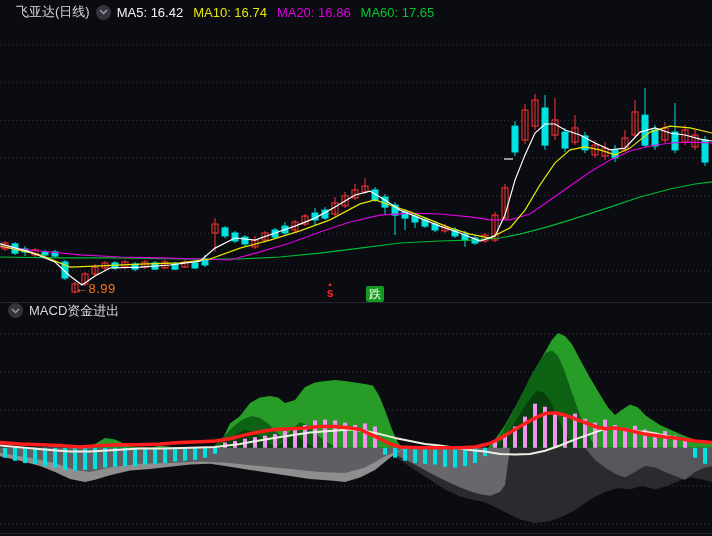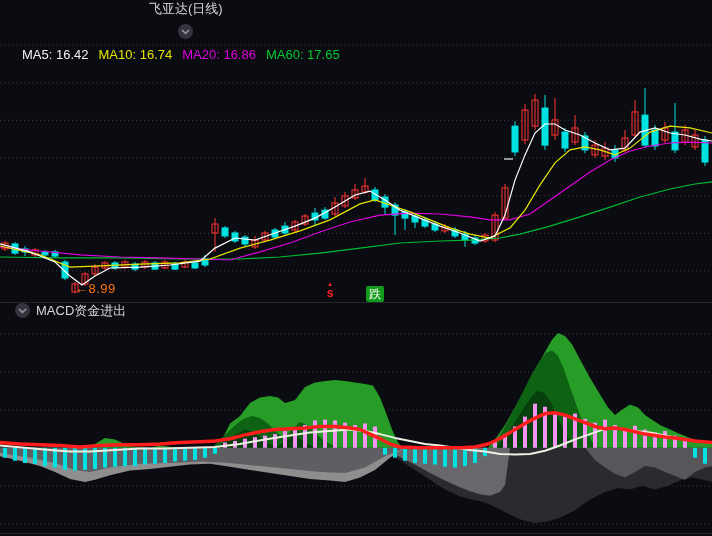"飞亚达(日线)" #hdr-top { flex-direction: column -> none; padding-left: 22px -> 16px }
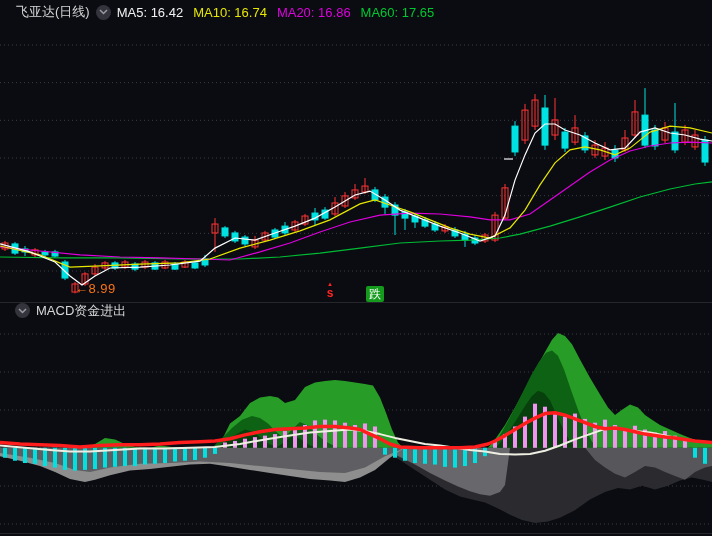"MACD资金进出" #hdr-bot { padding-left: 15px -> 8px }
